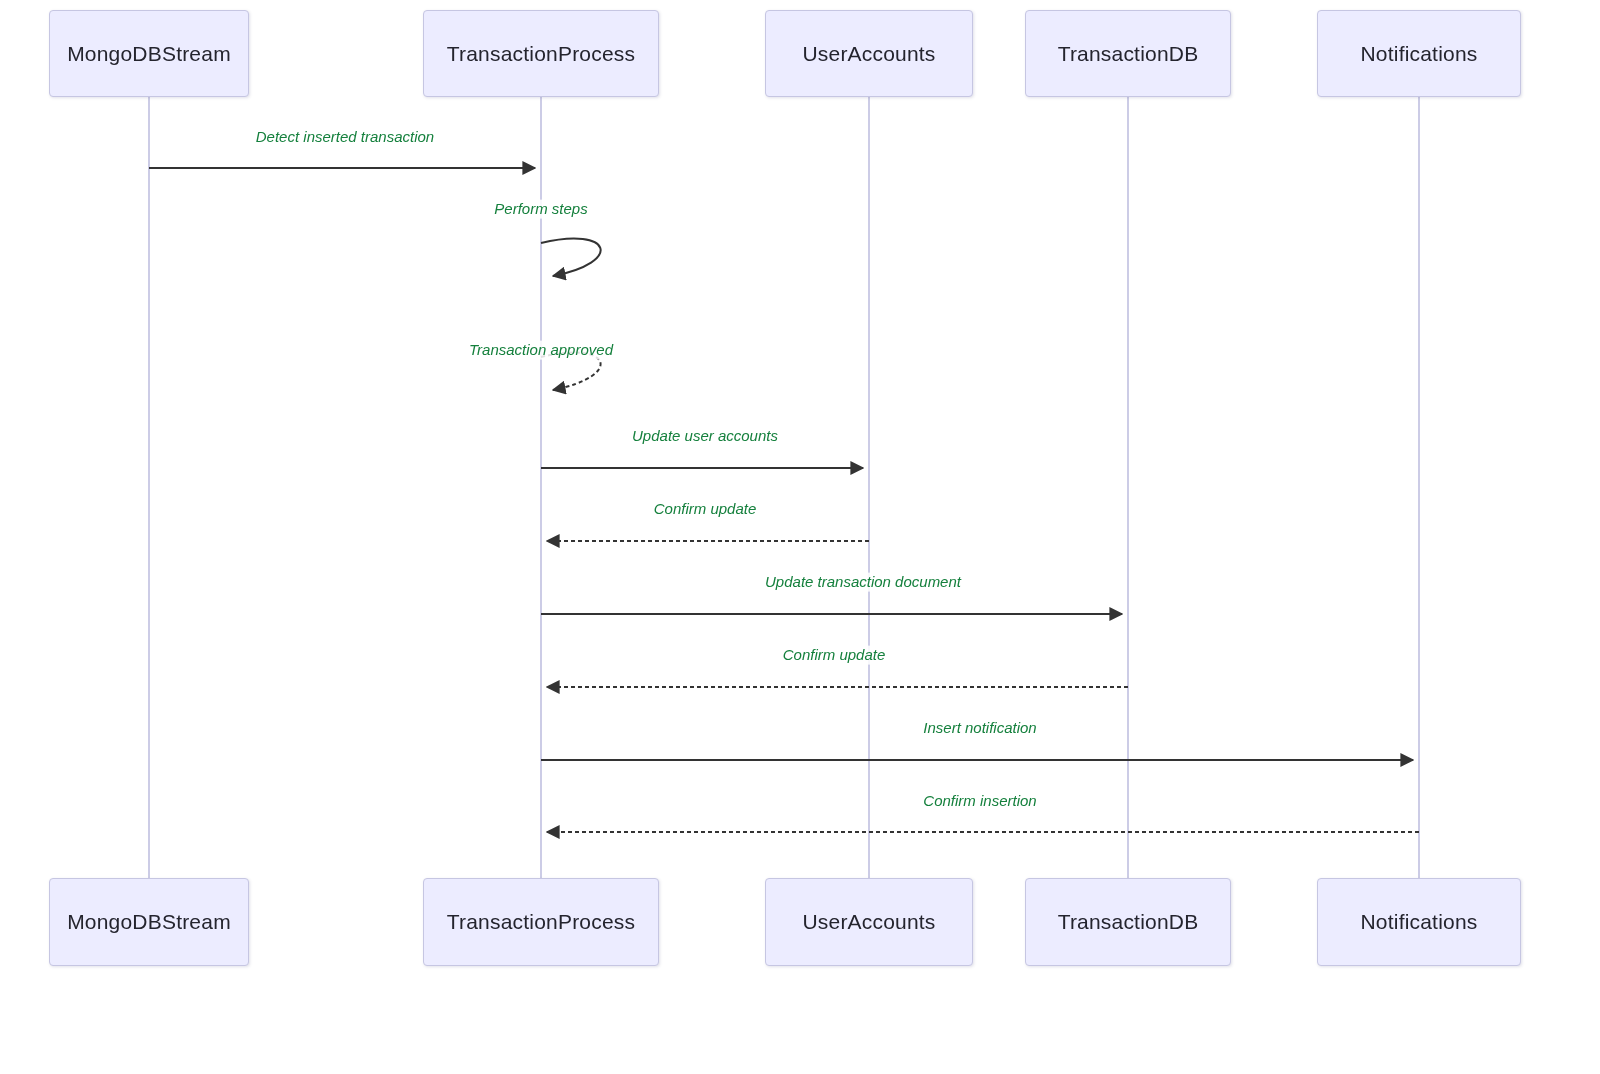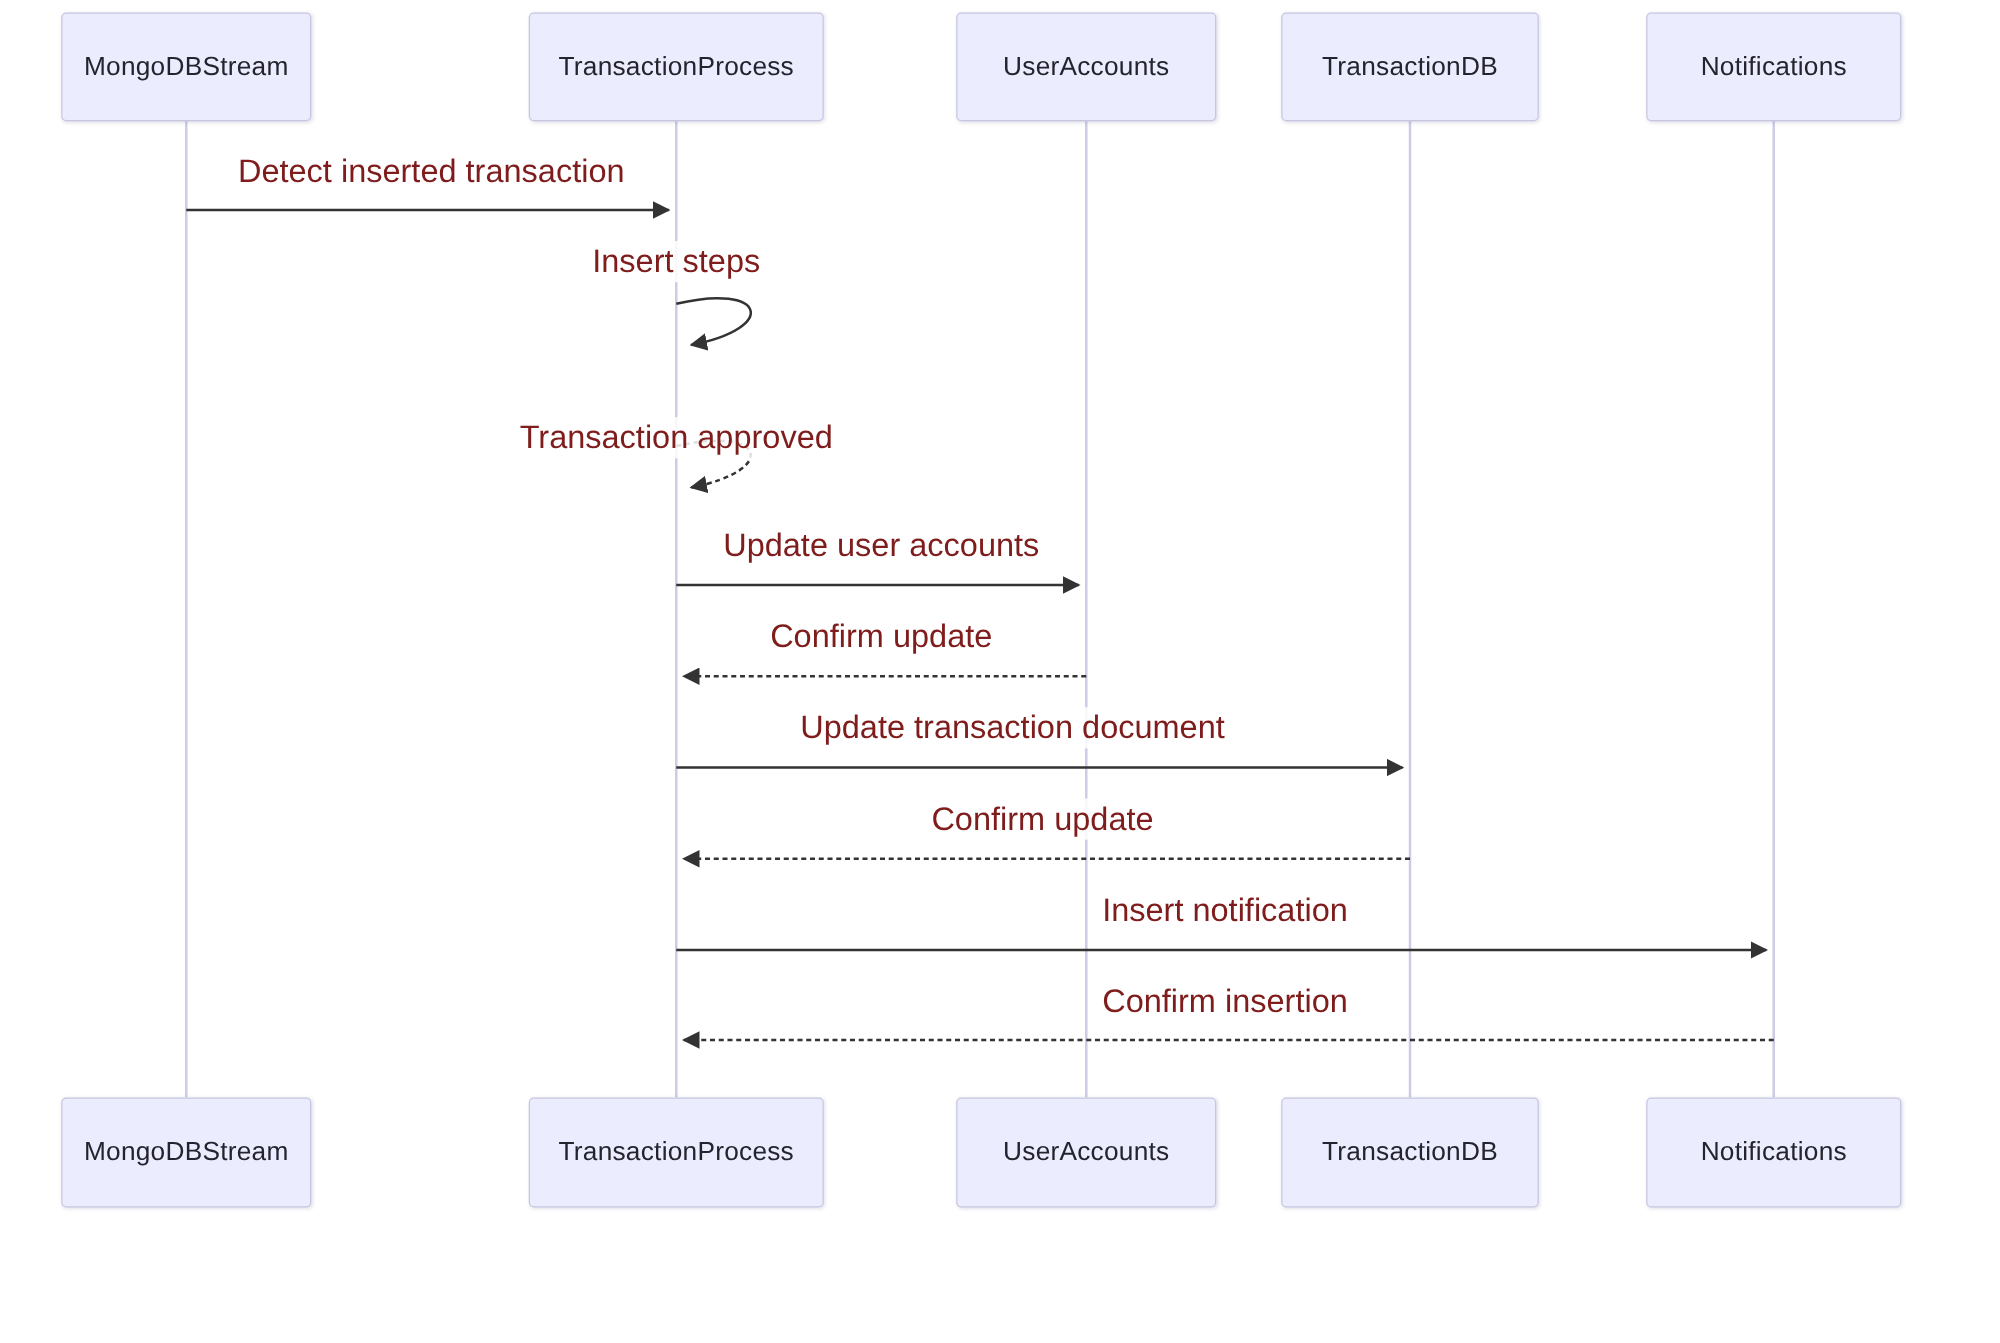"Detect inserted transaction" .msg-label { color: #7f1d1d -> #15803d; font-size: 26px -> 15px; font-style: none -> italic }
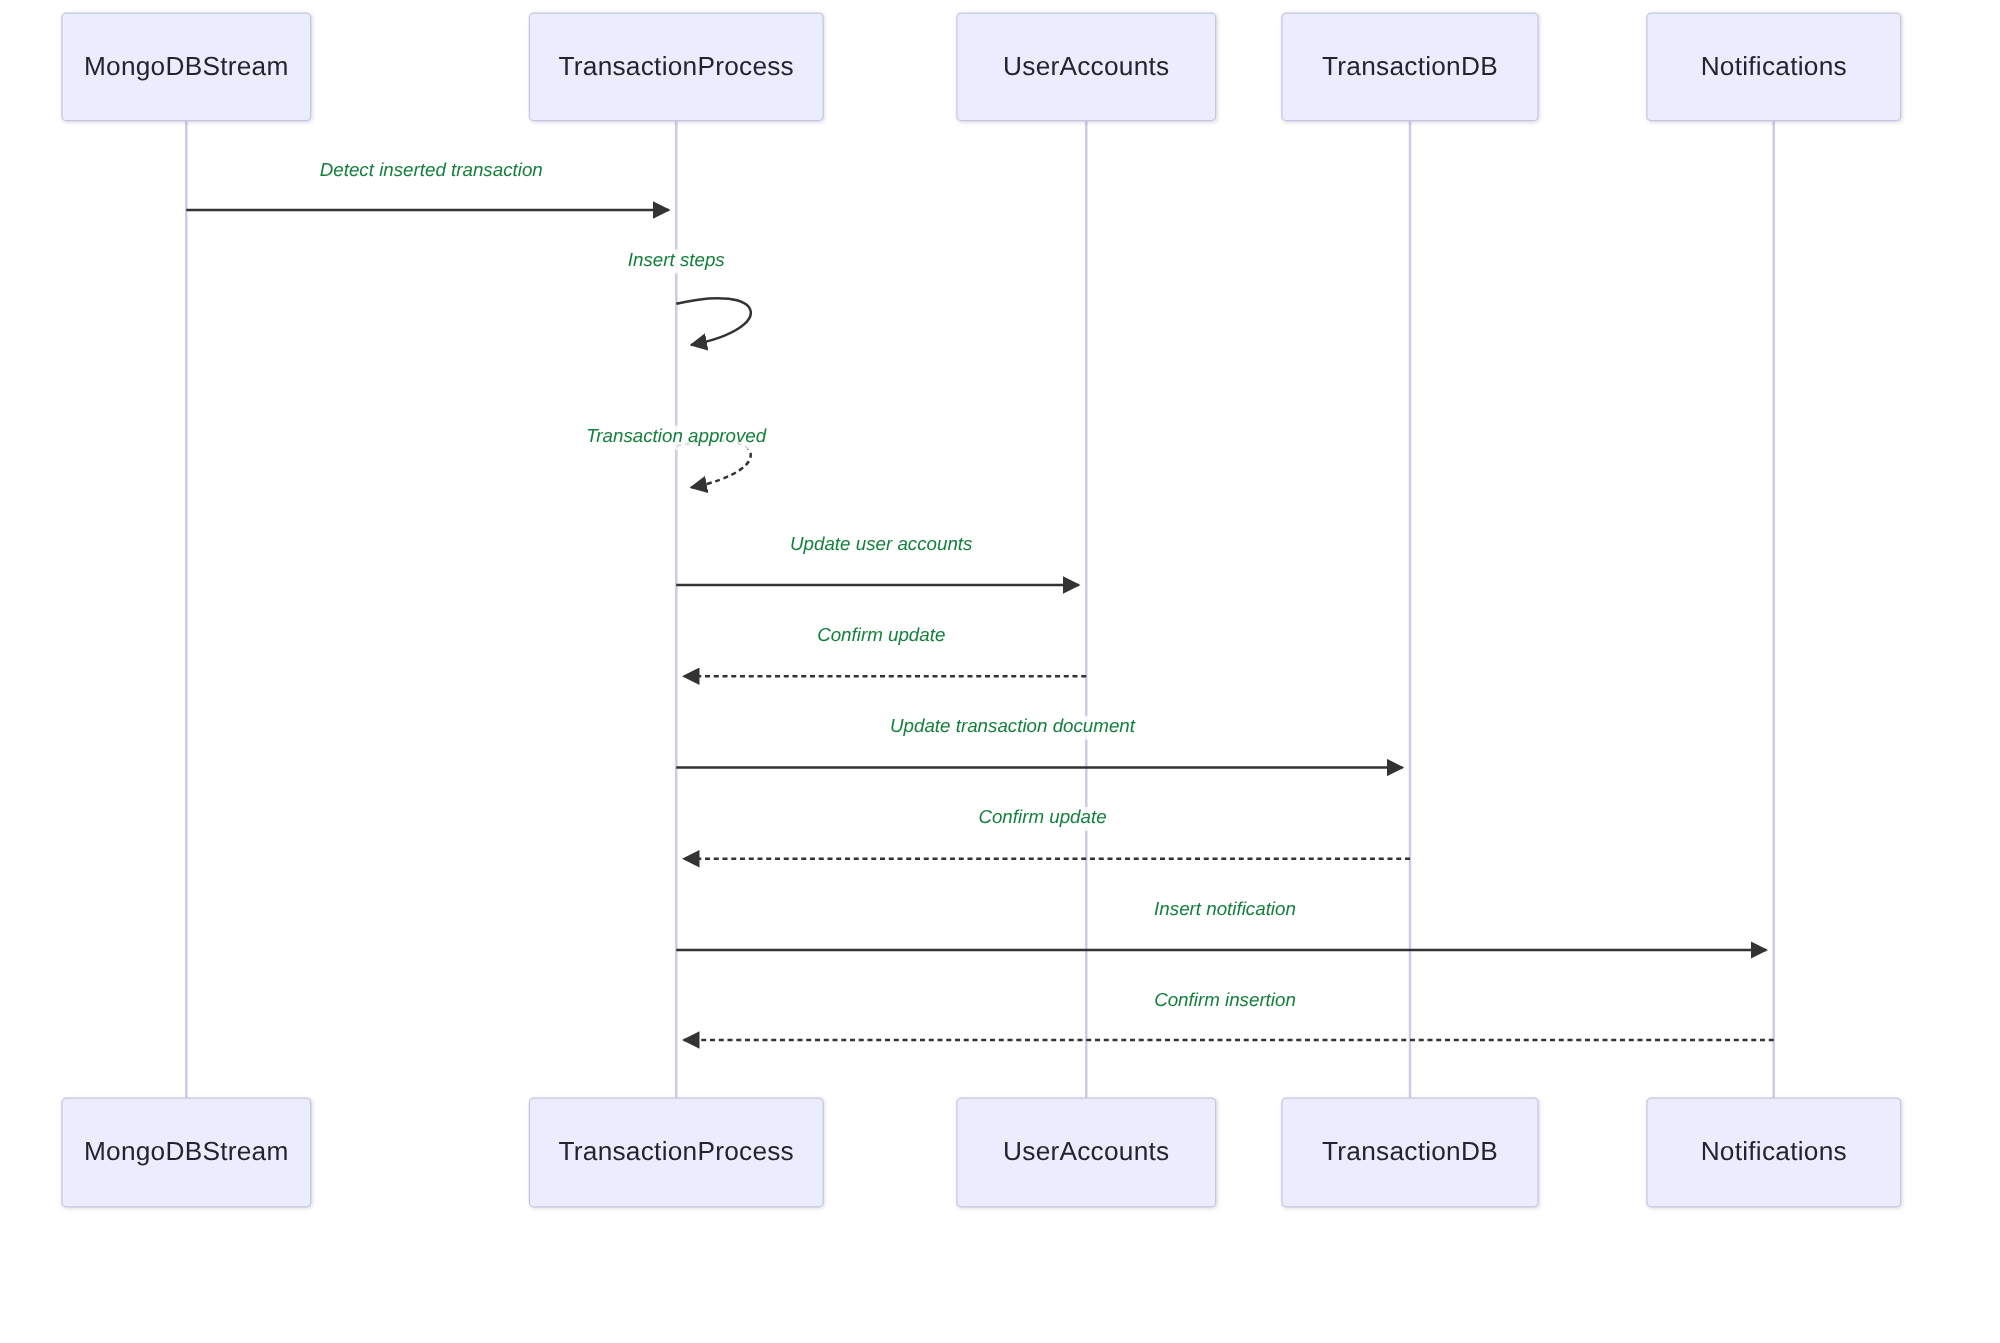"Insert steps" div.msg-label { text: Insert -> Perform }
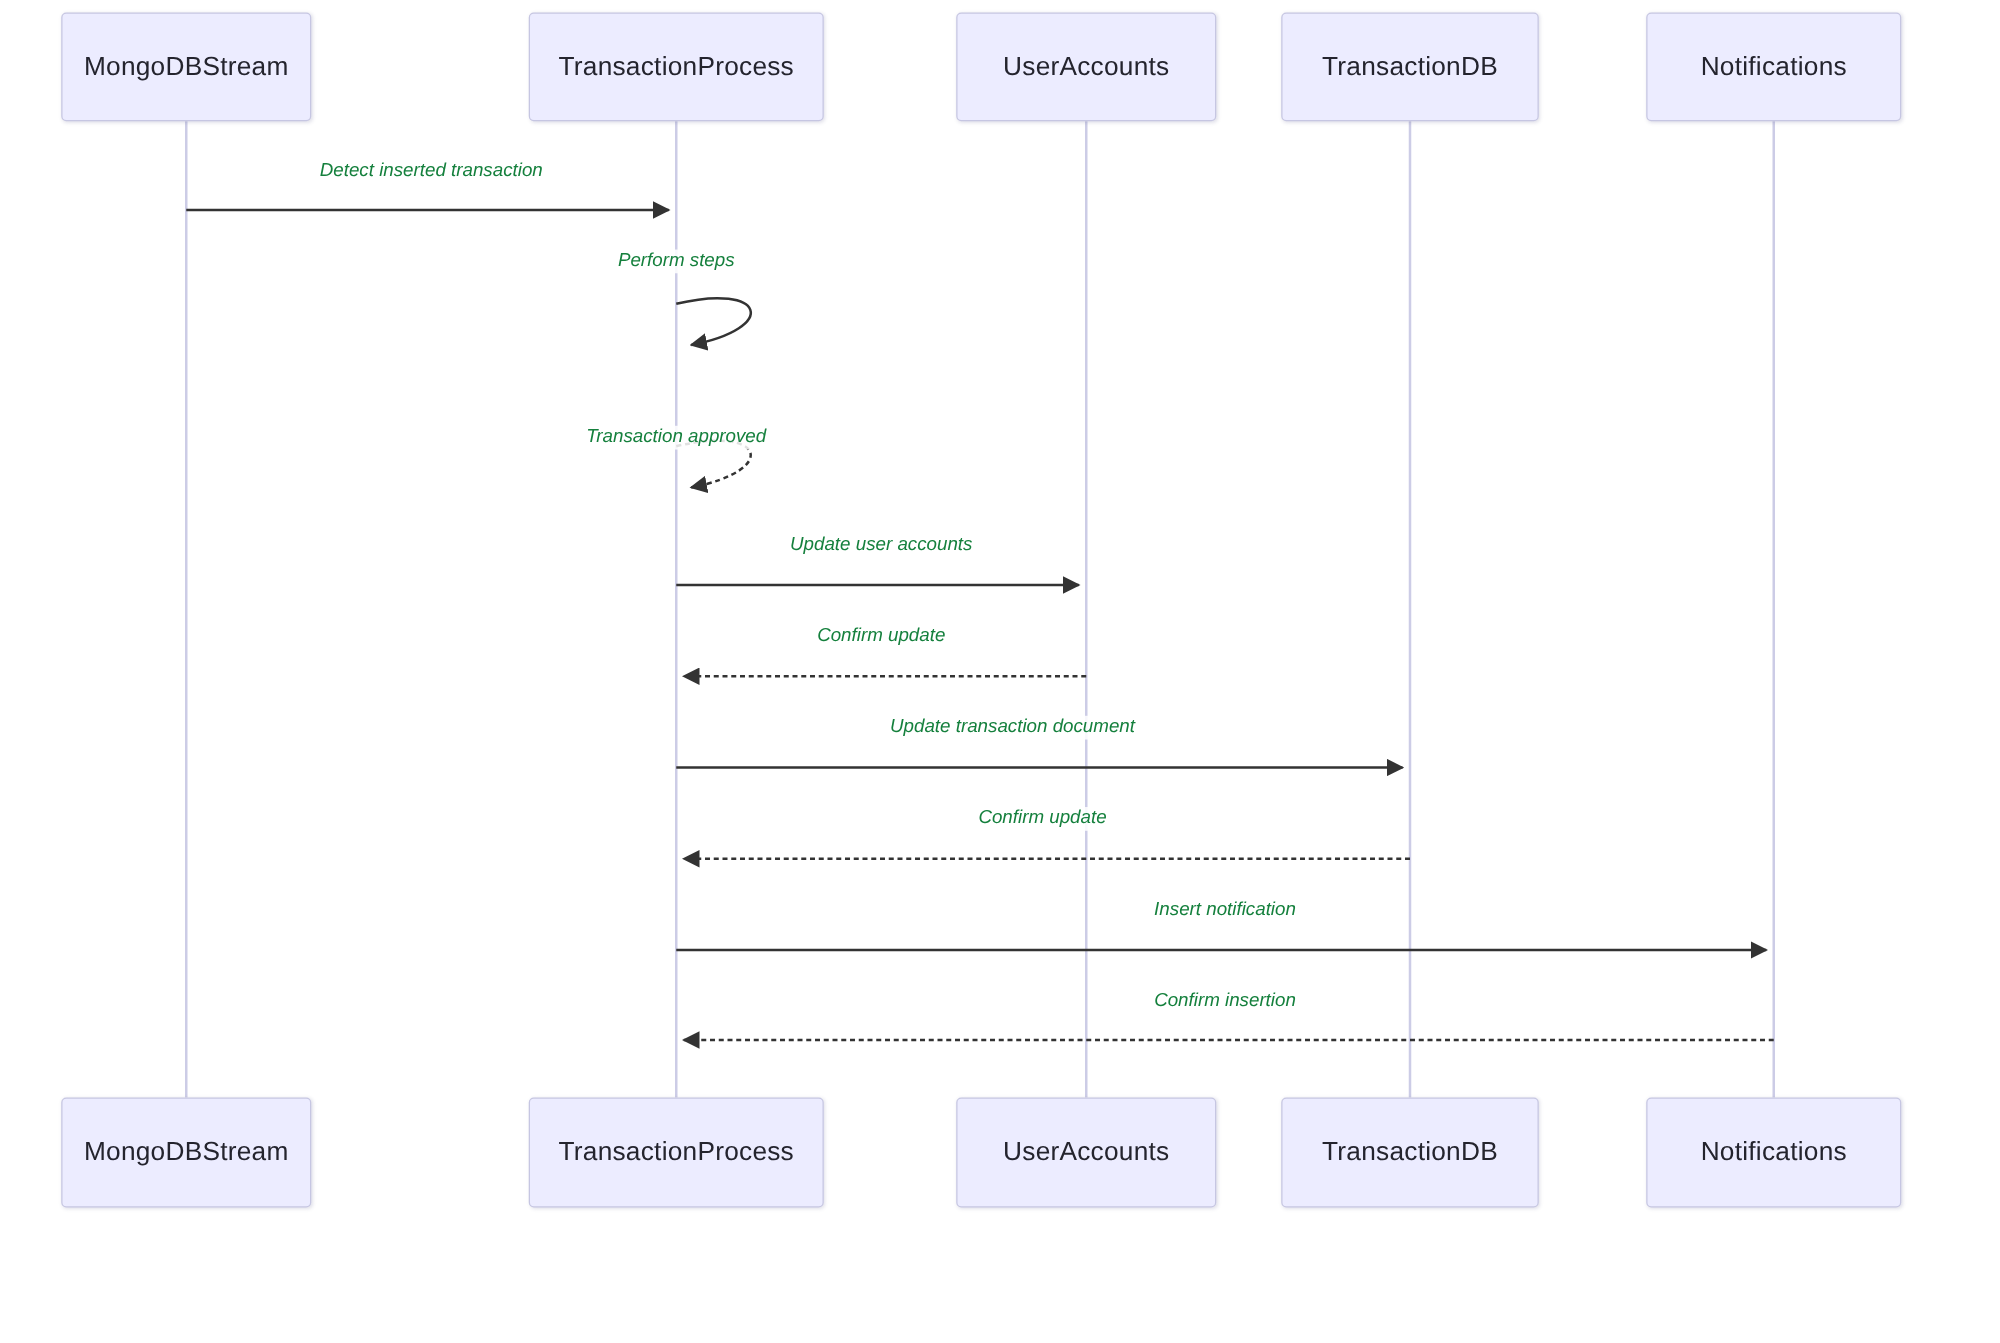"Update transaction document" div.msg-label { left: 810px -> 863px }
